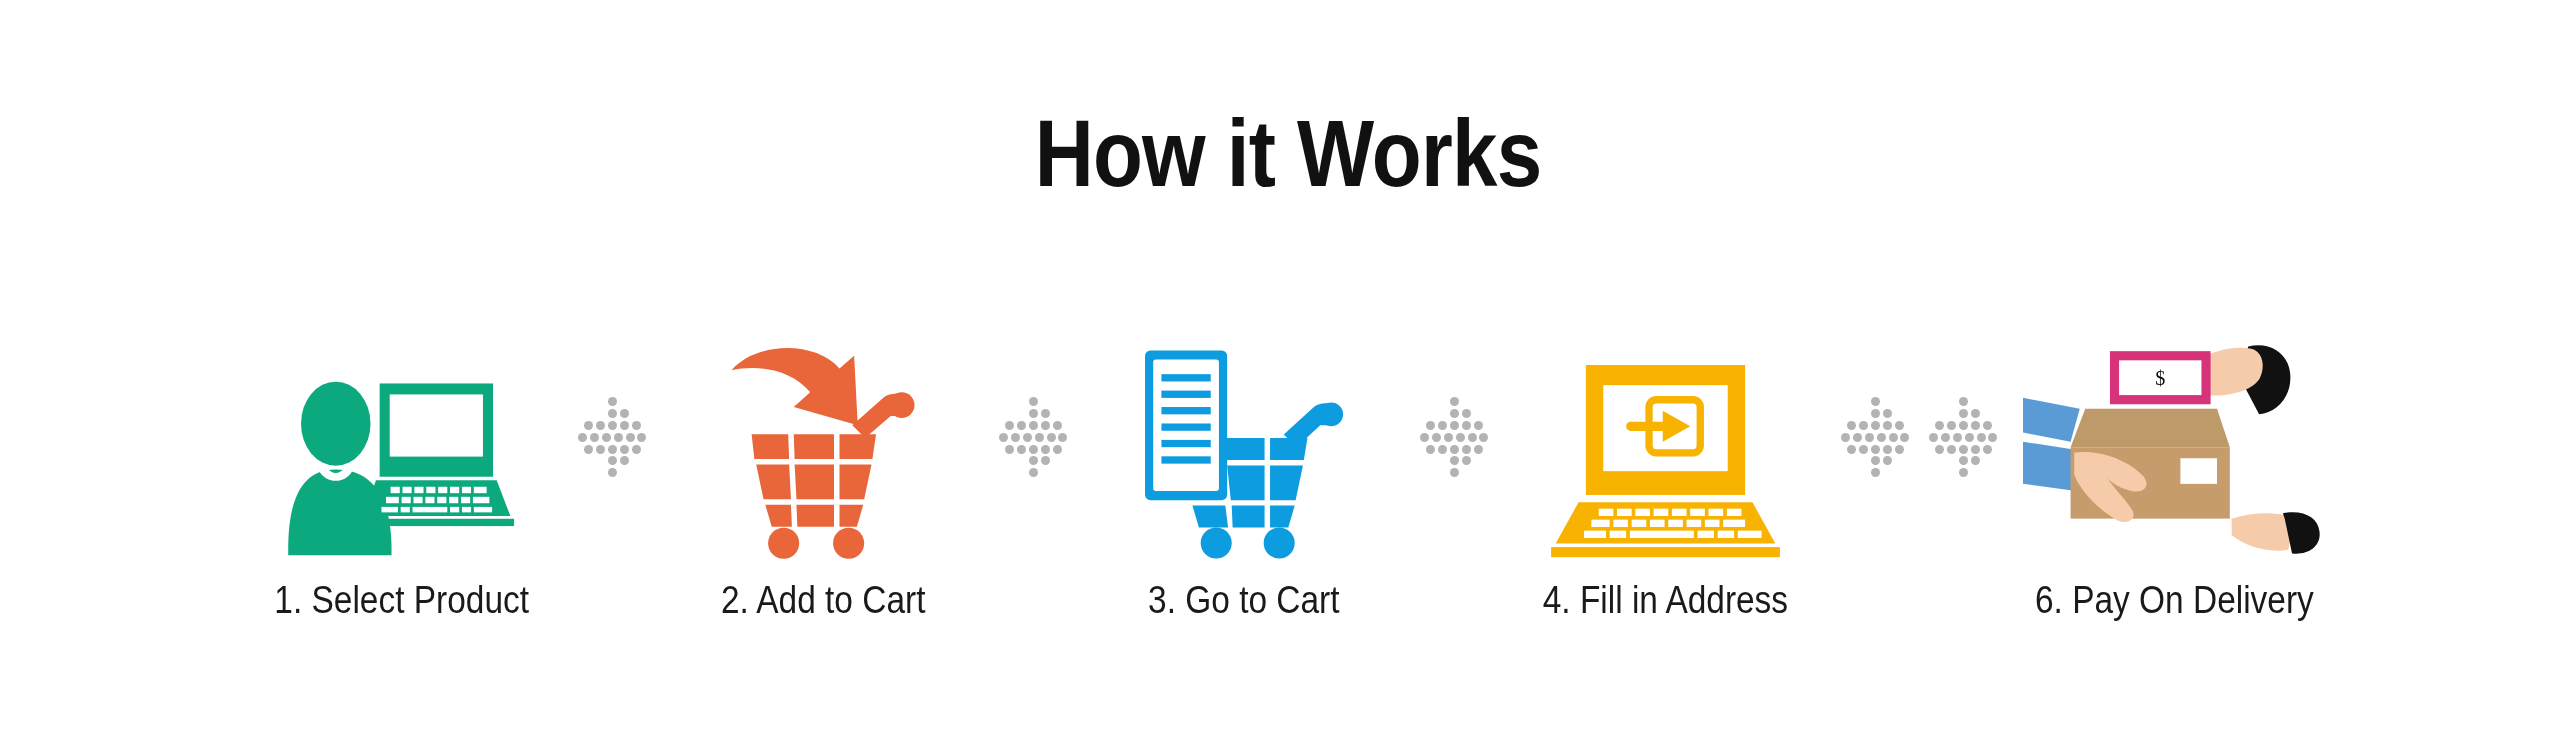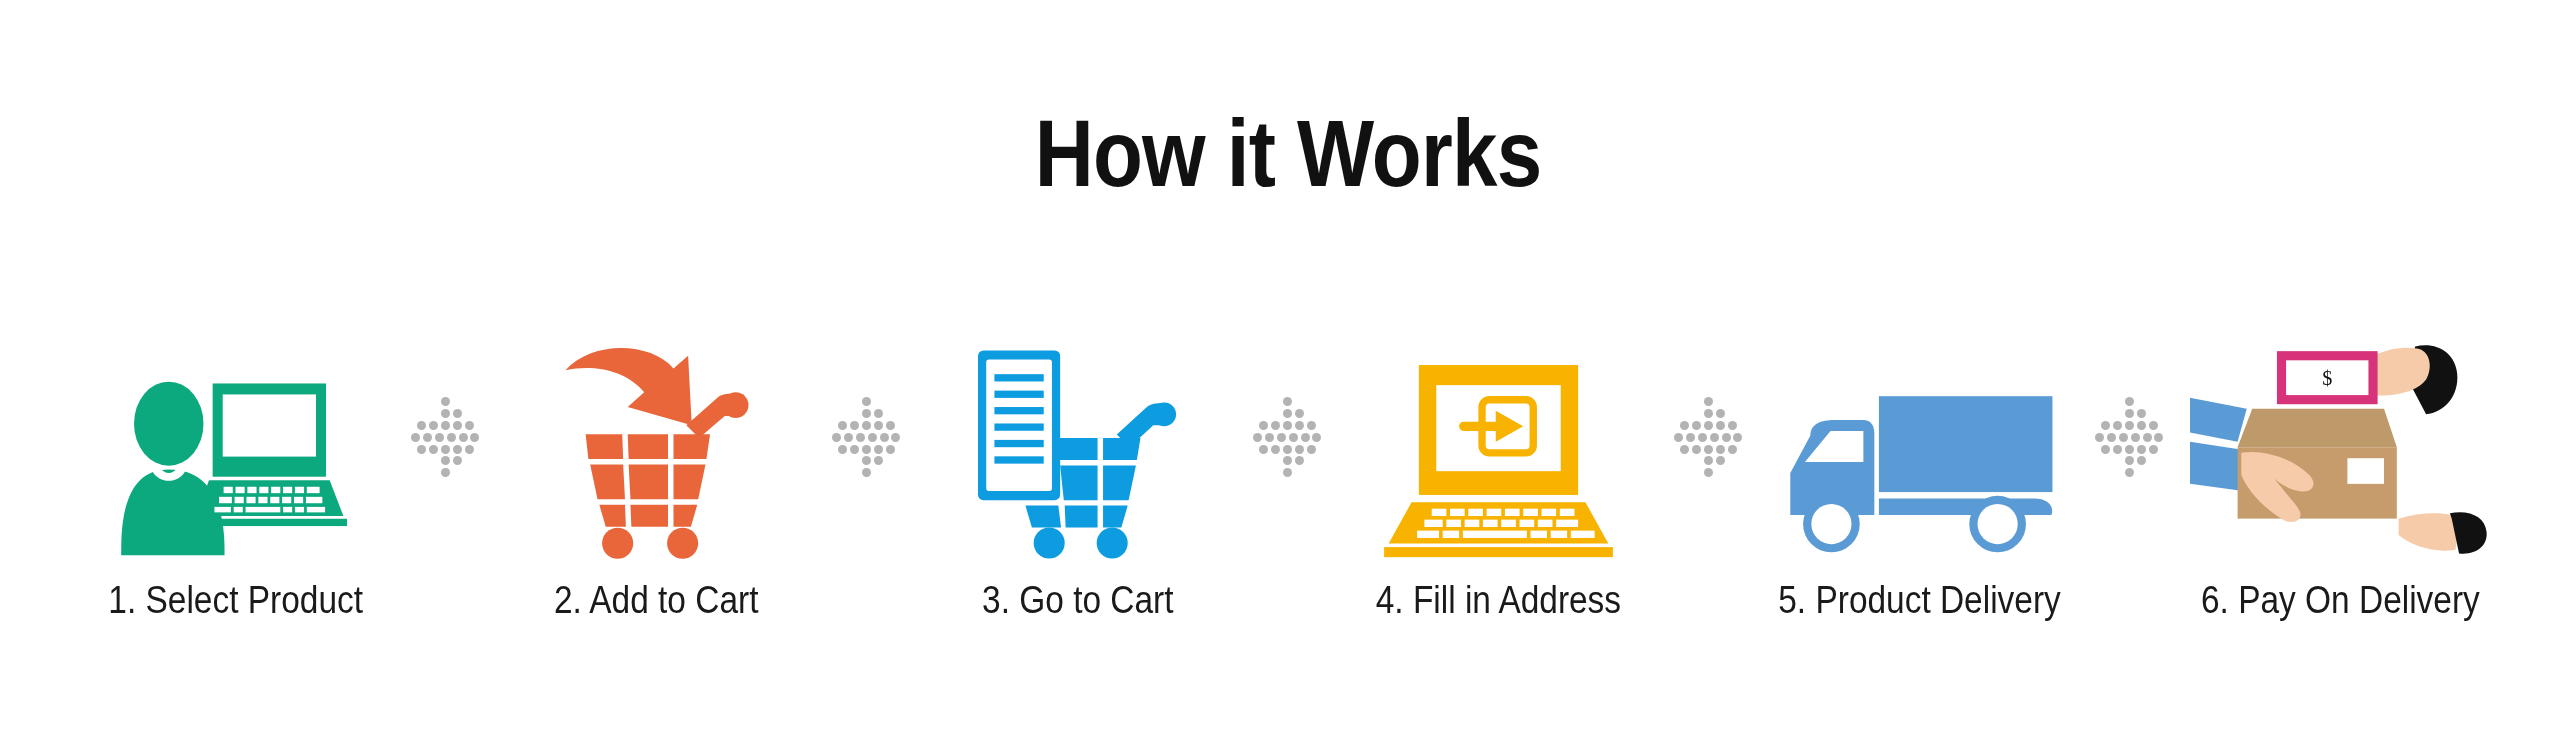"5. Product Delivery" div.step { html: <div> <div> <svg> <rect></rect> <path></path> <path></path> <path></path> <circle></circle> <circle></circle> <circle></circle> <circle></circle> </svg> </div> <div>5. Product Delivery</div> </div> -> none }
